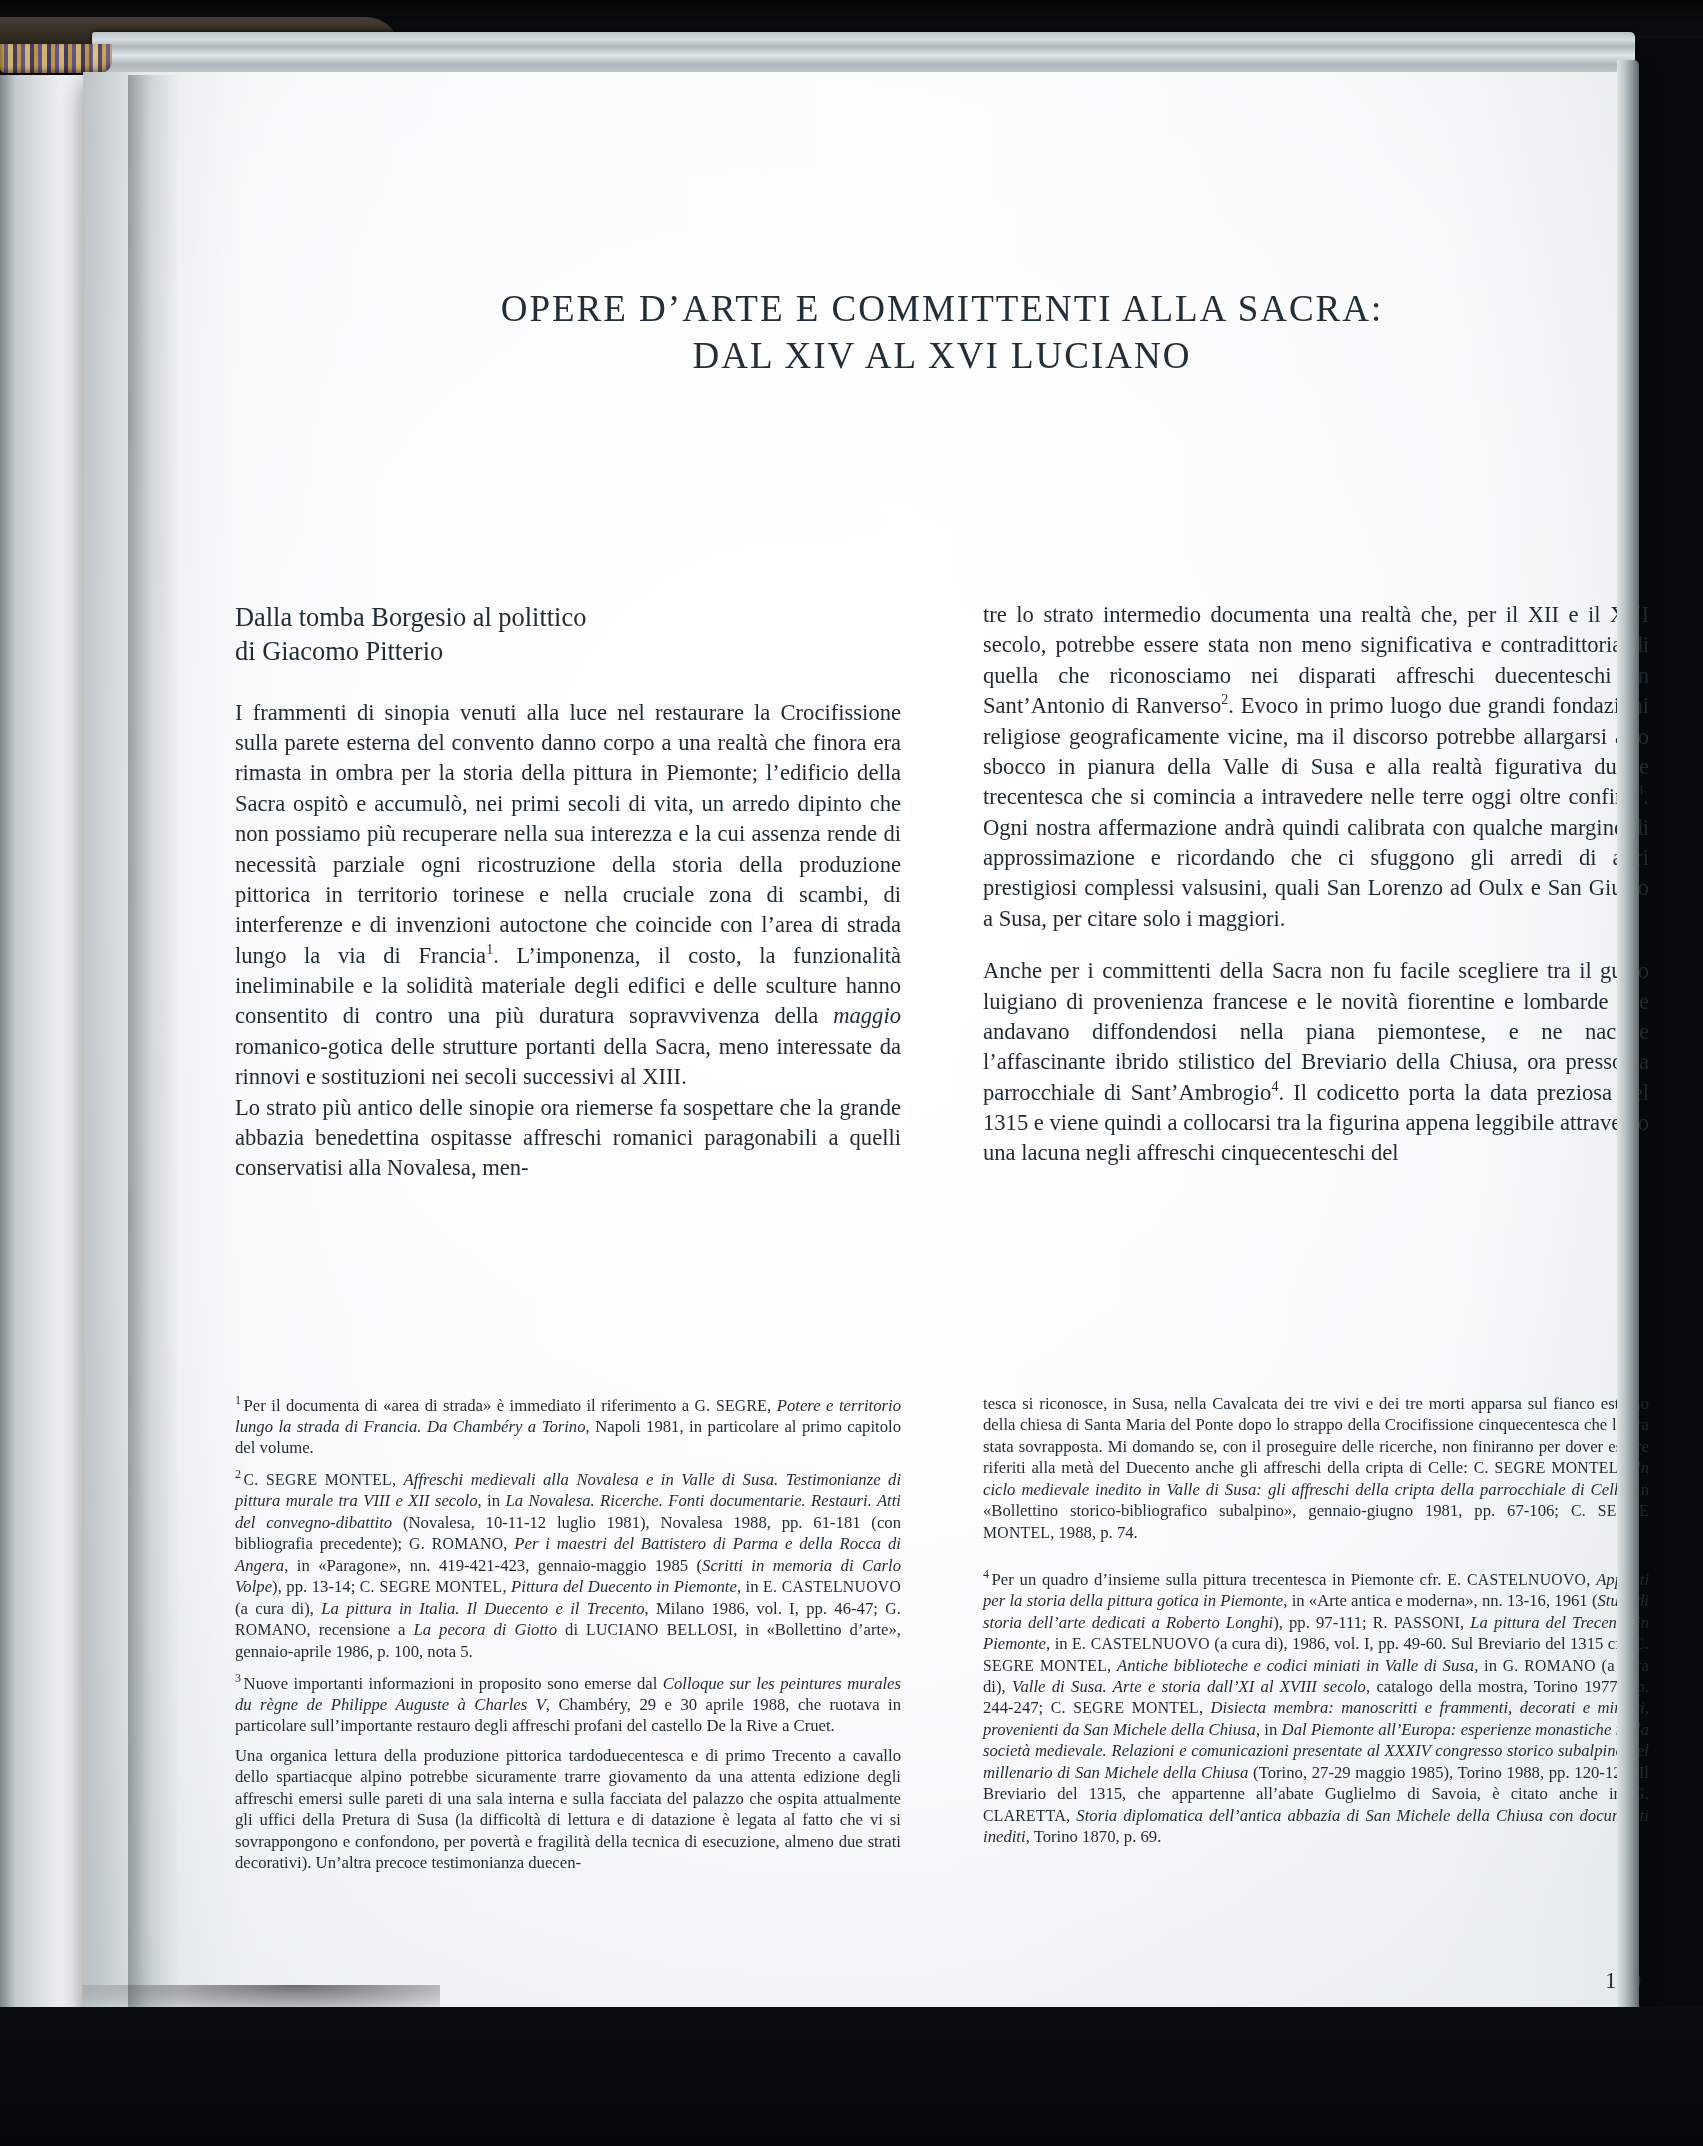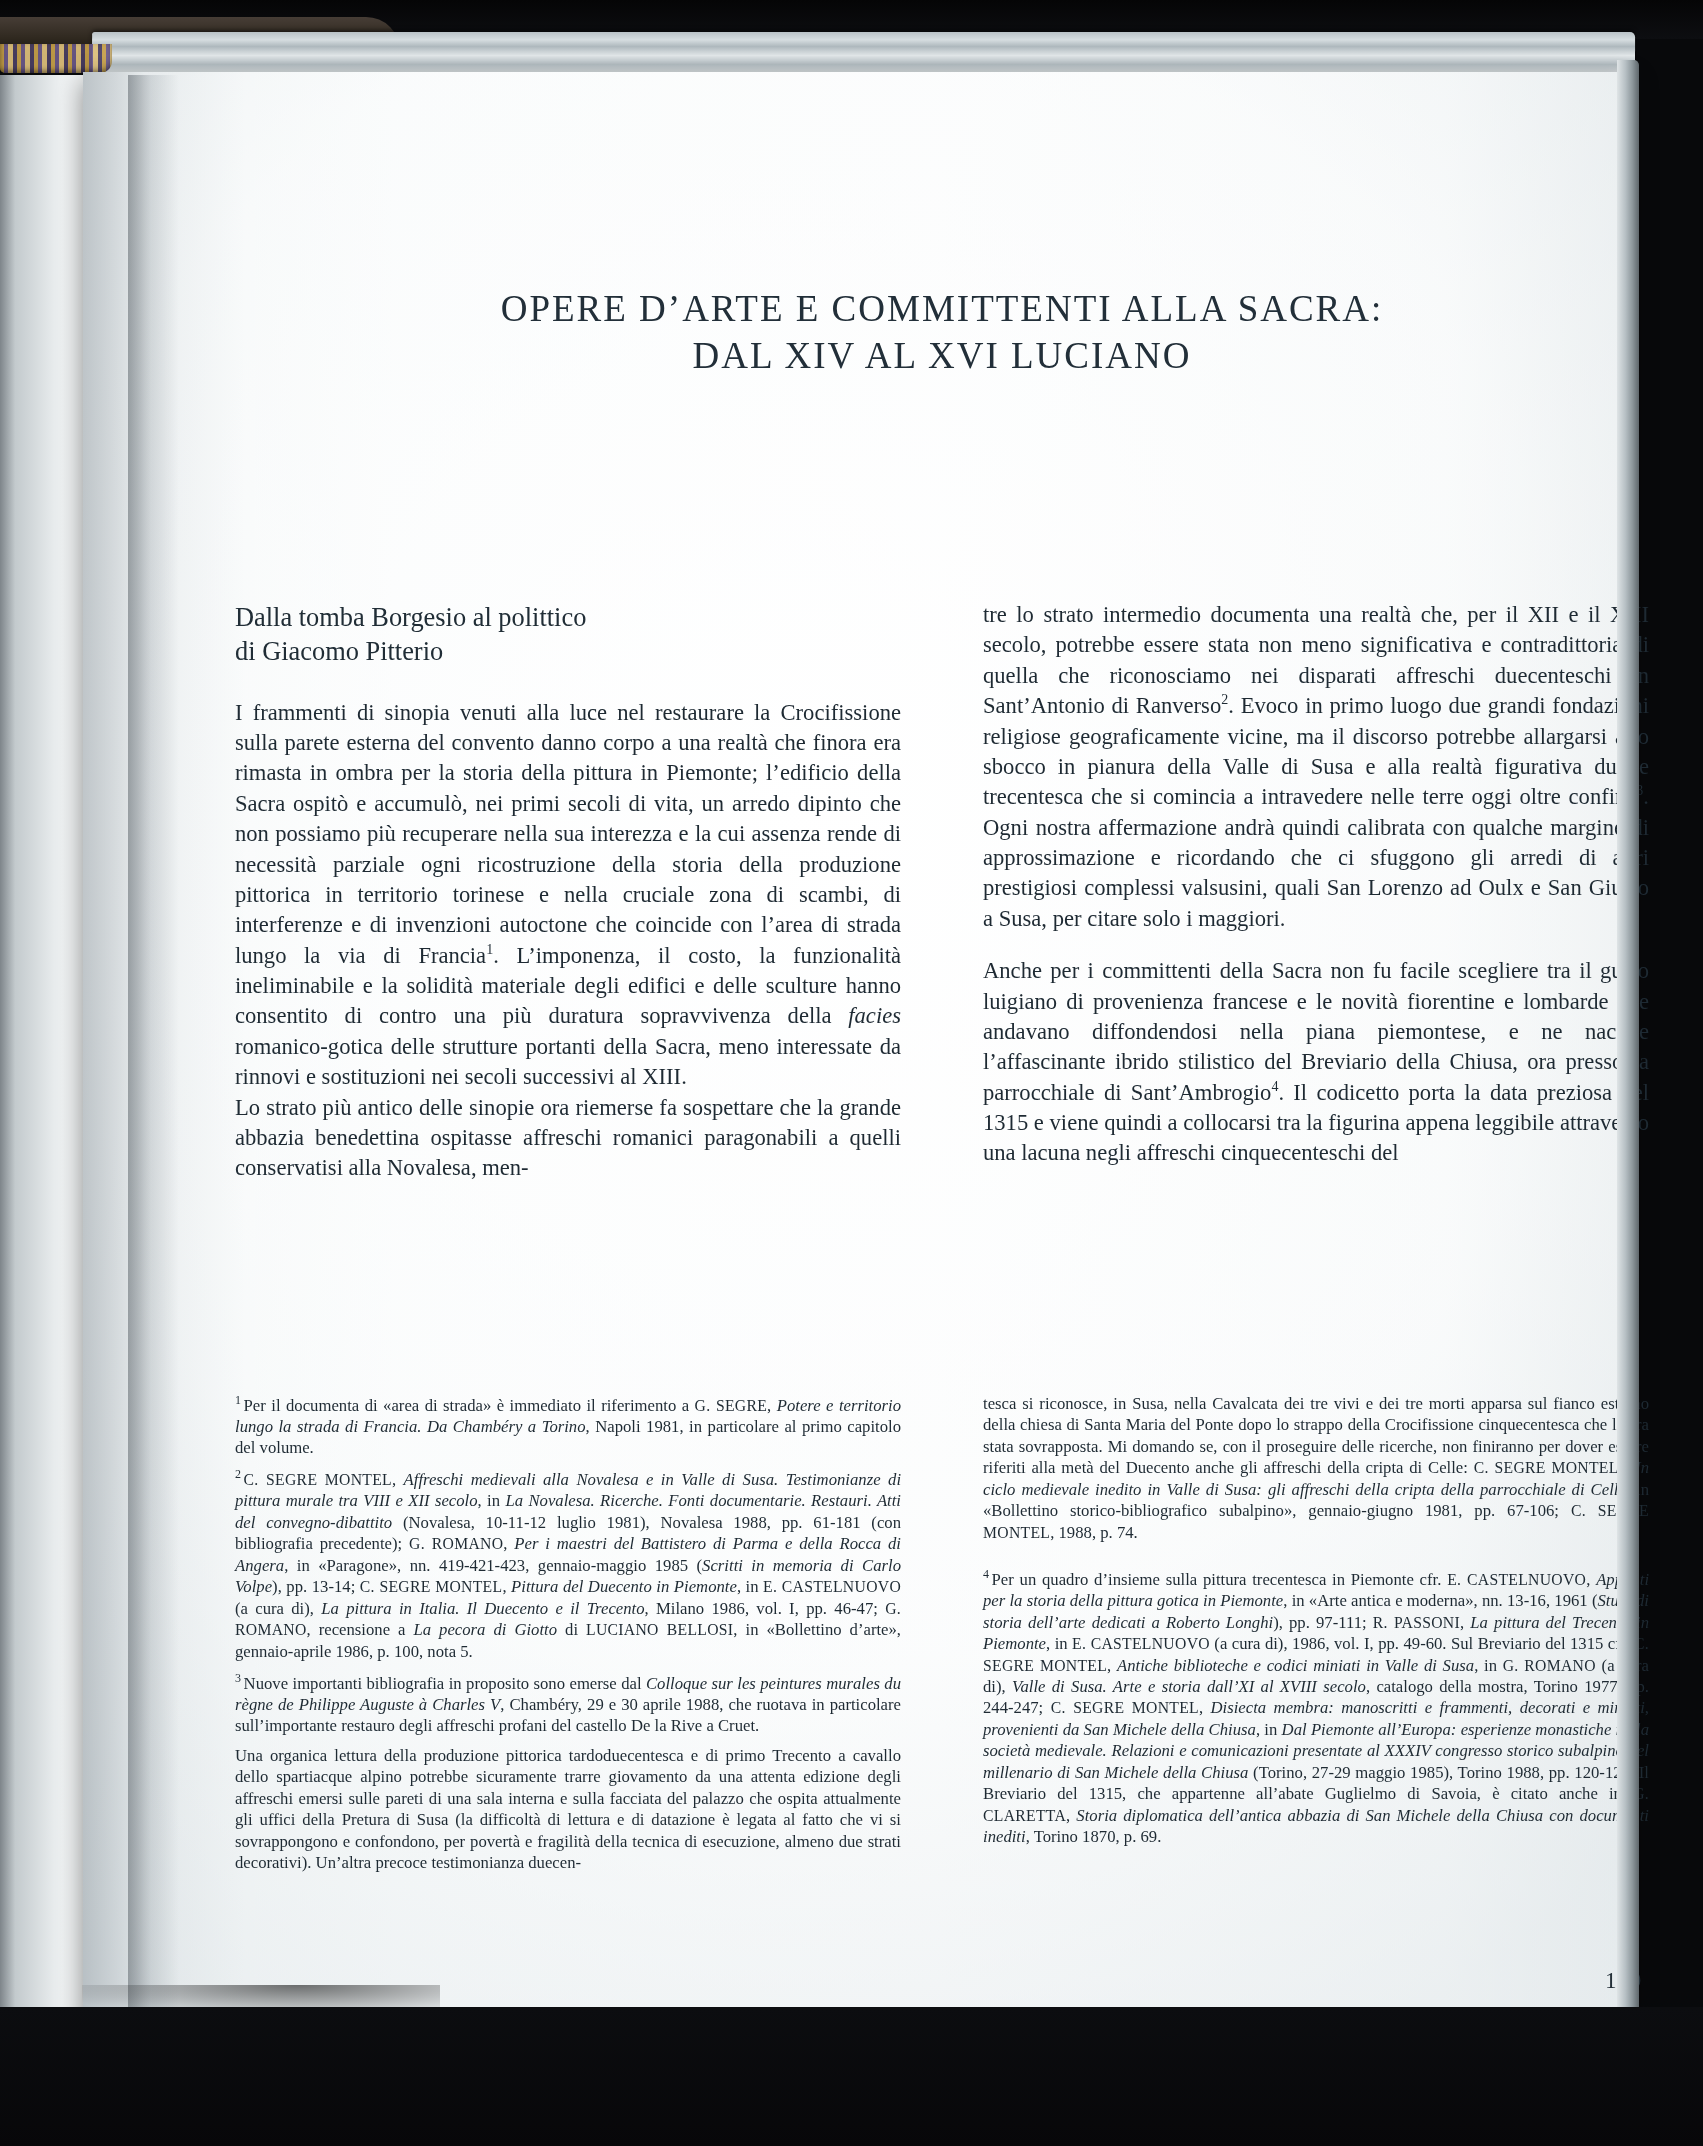"facies" i { text: facies -> maggio }
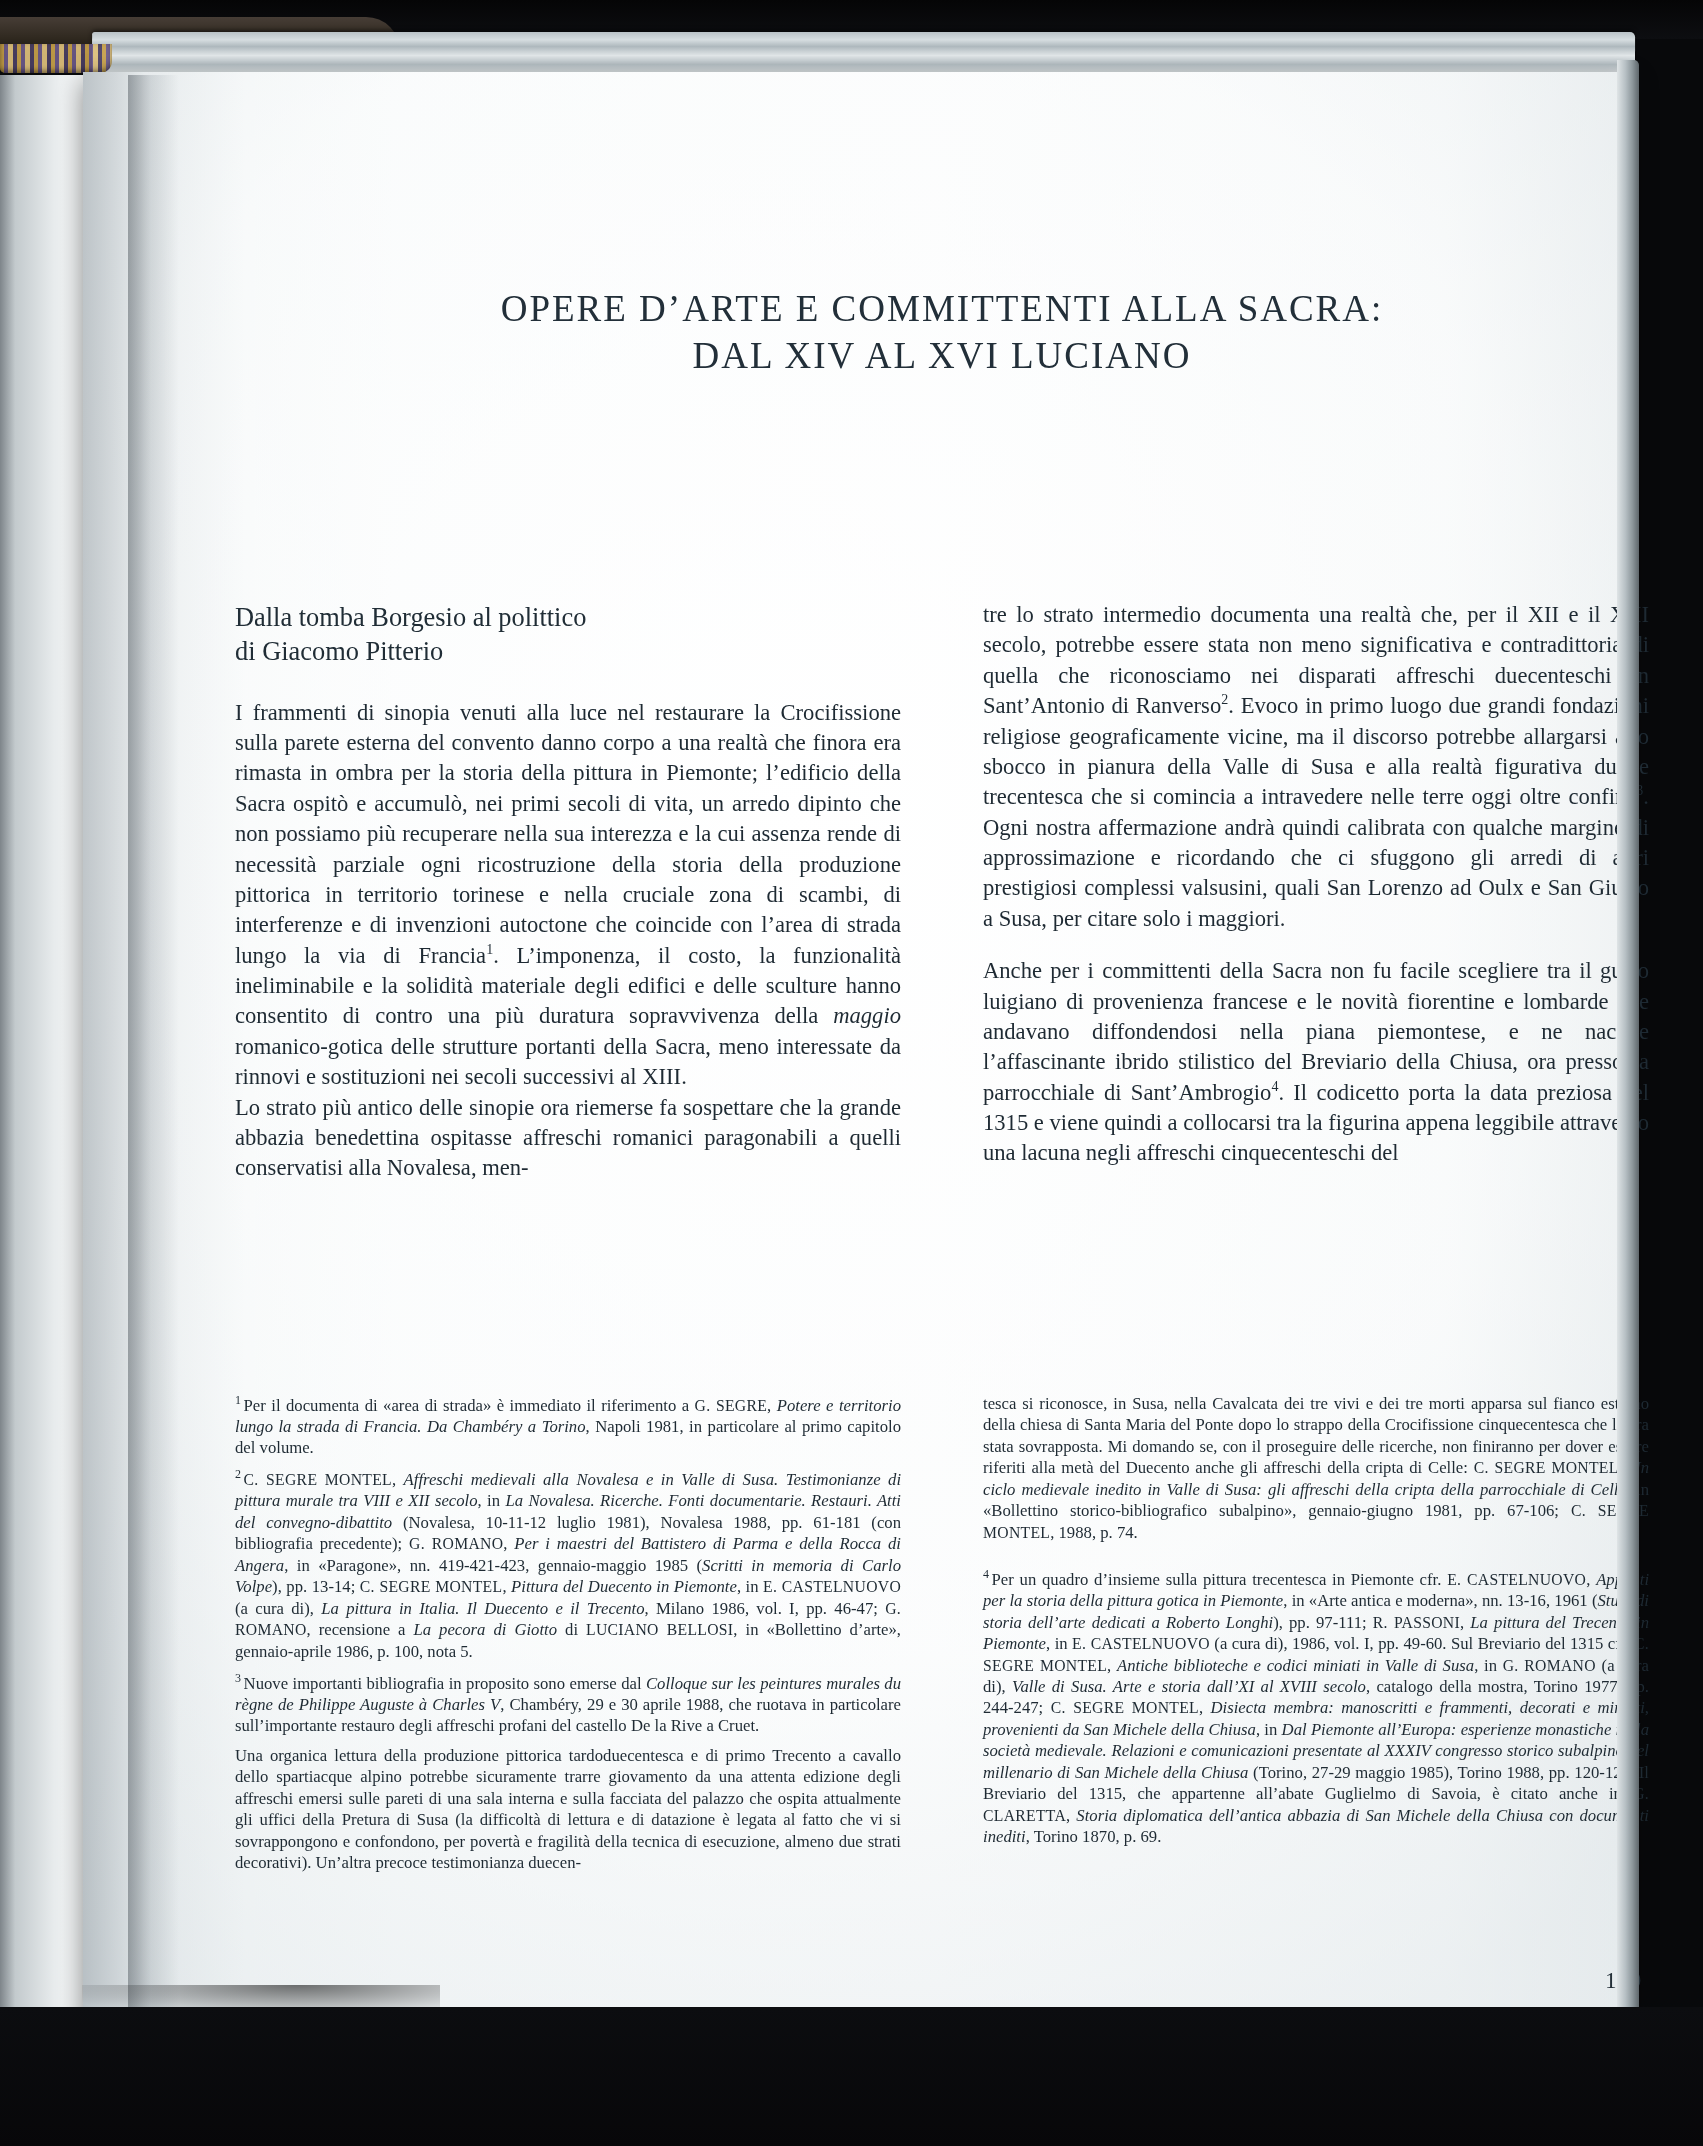"Nuove importanti bibliografia in" span { text: bibliografia -> informazioni }
